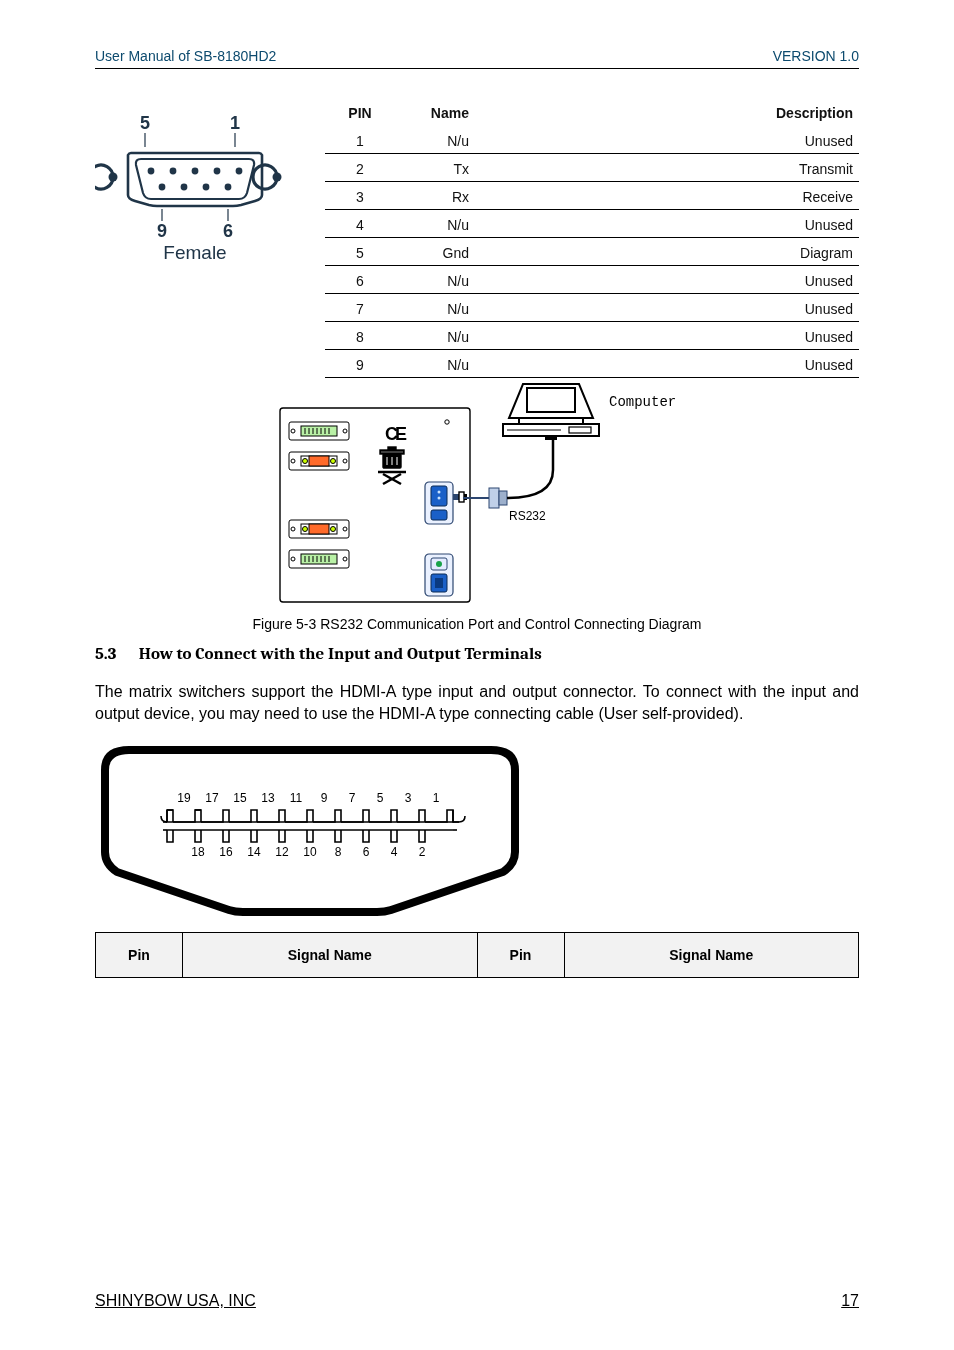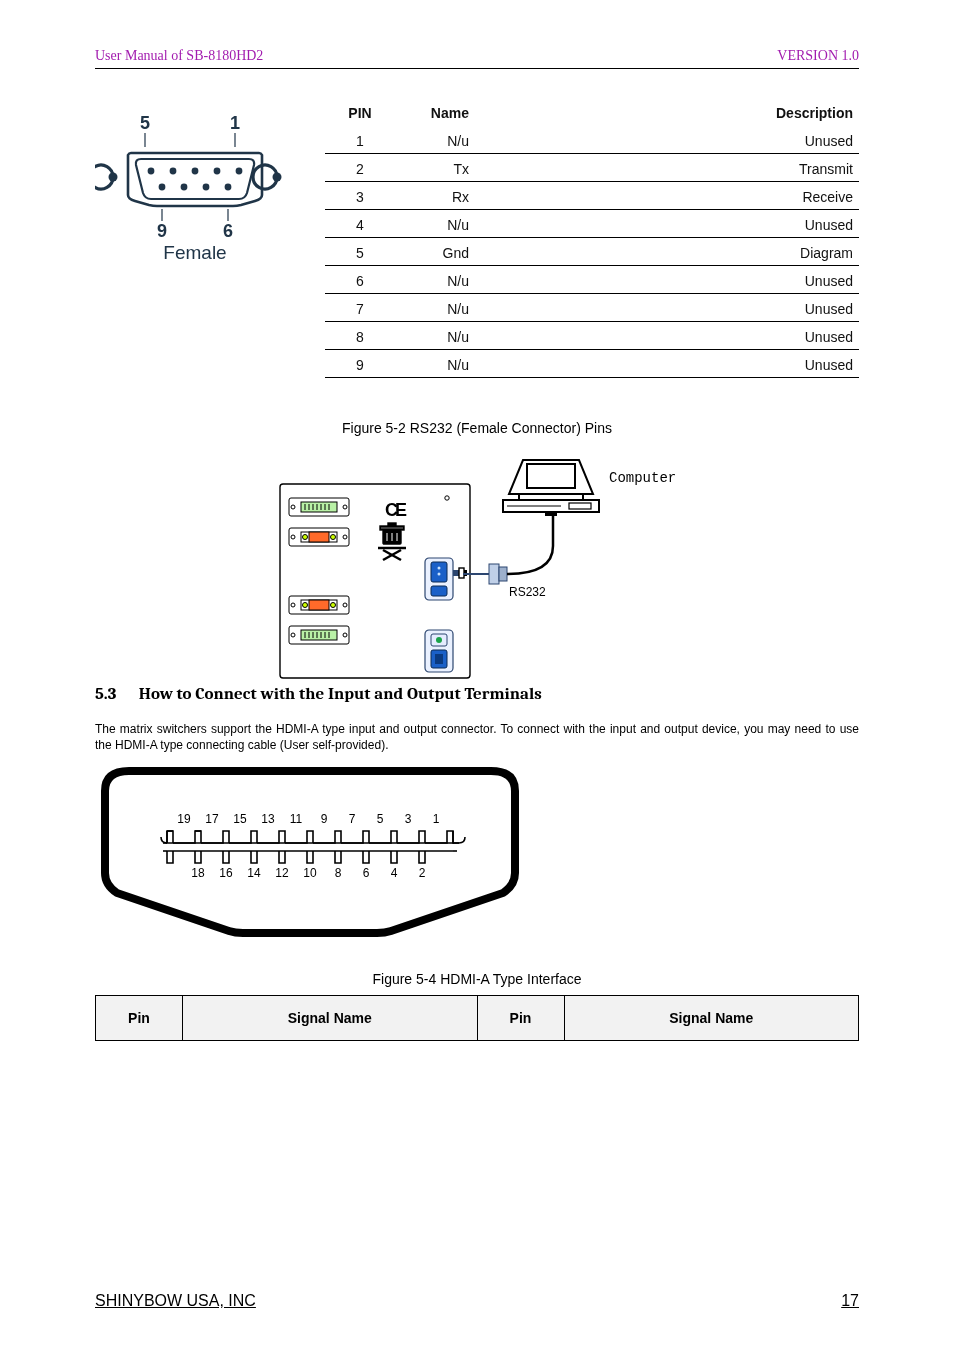"User Manual of SB-8180HD2" .header { color: #a21caf -> #0c4a6e; font-family: Liberation Serif, serif -> Liberation Sans, sans-serif }
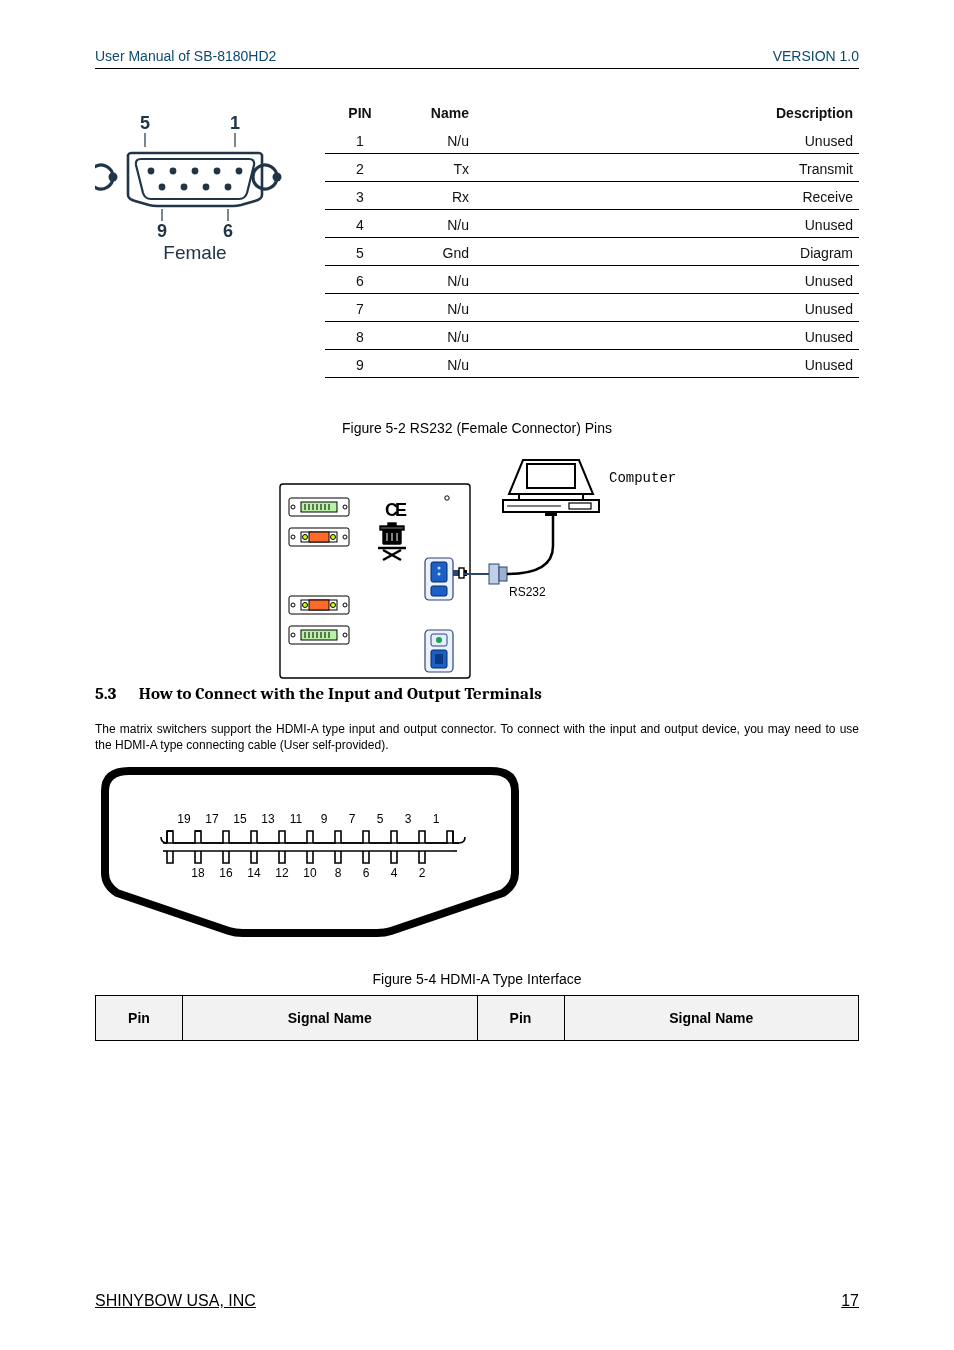"Figure 5-2 RS232 (Female Connector)" div.caption-line { html: <div>Figure 5-2 RS232 (Female Connector) Pins</div> -> none }
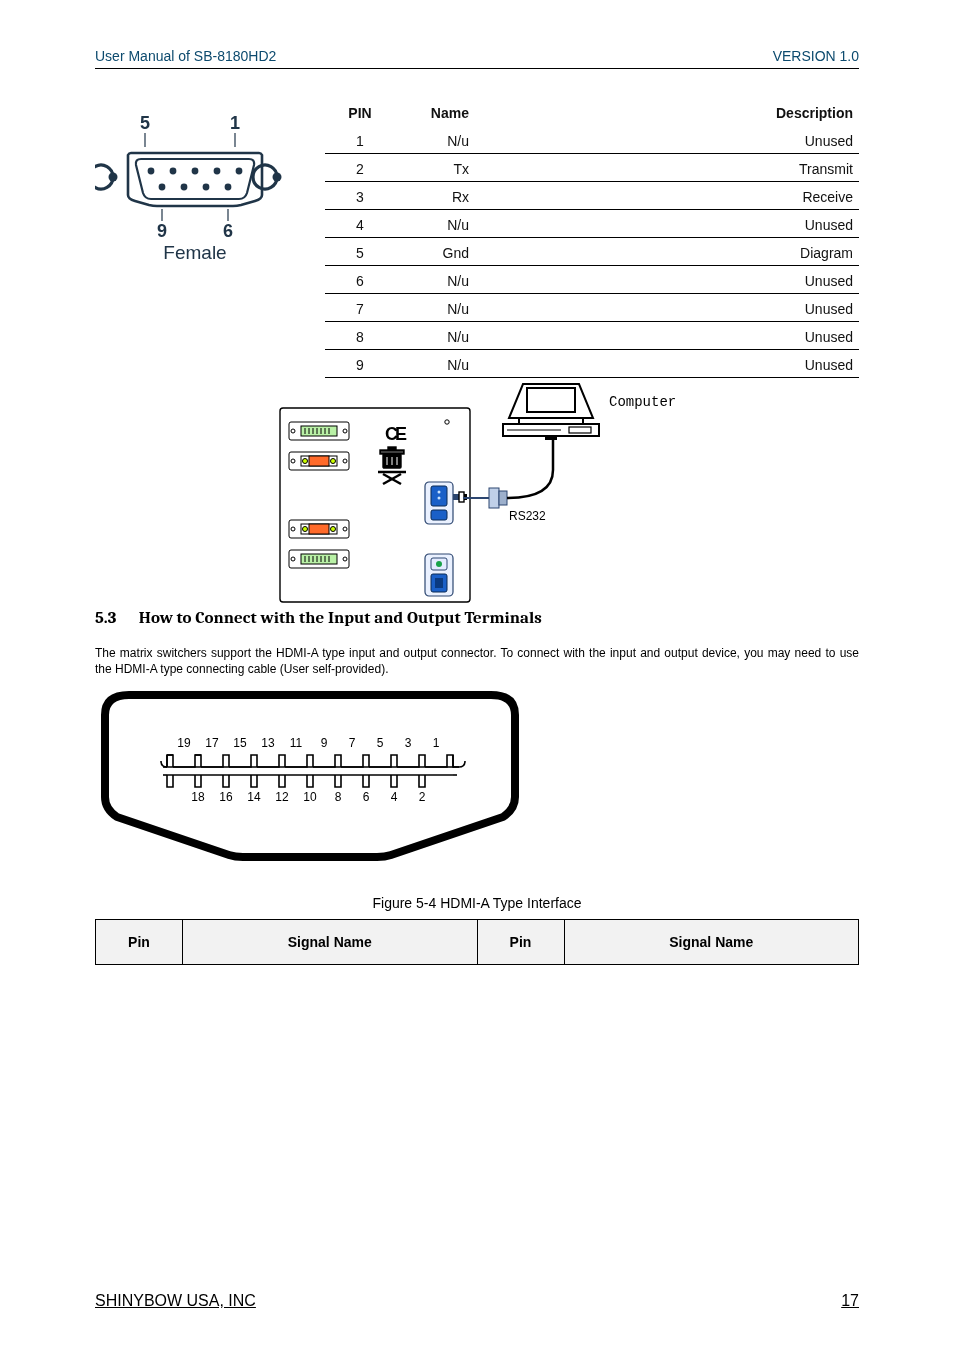"Figure 5-3 RS232 Communication Port" div.caption-line2 { html: none -> <div>Figure 5-3 RS232 Communication Port and Control Connecting Diagram</div> }
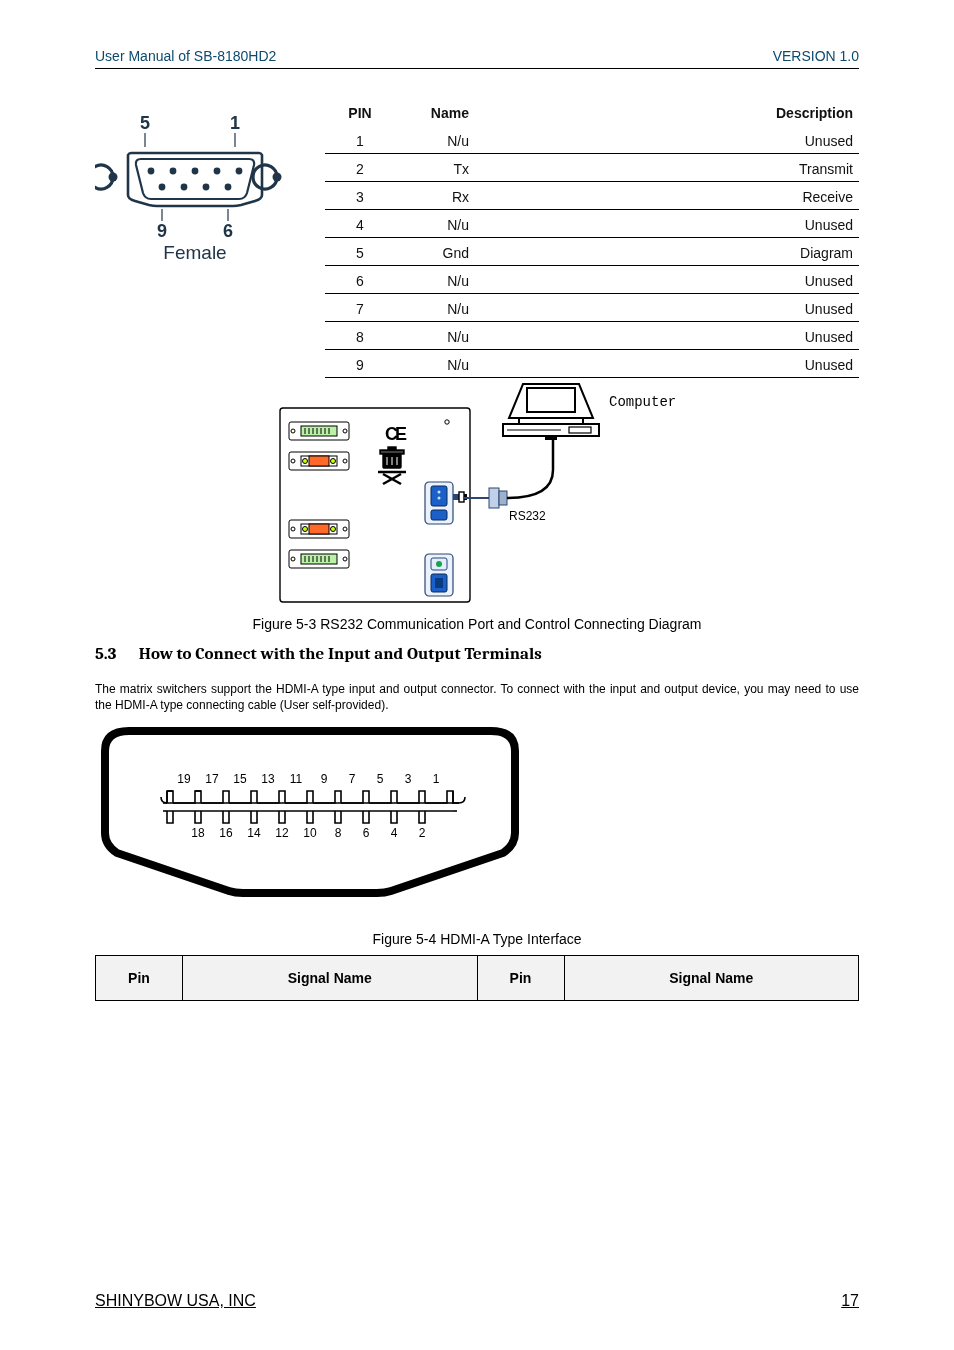"The matrix switchers support the" .body-p { font-size: 12px -> 16px; margin: 0 0 8px 0 -> 0 0 16px 0 }
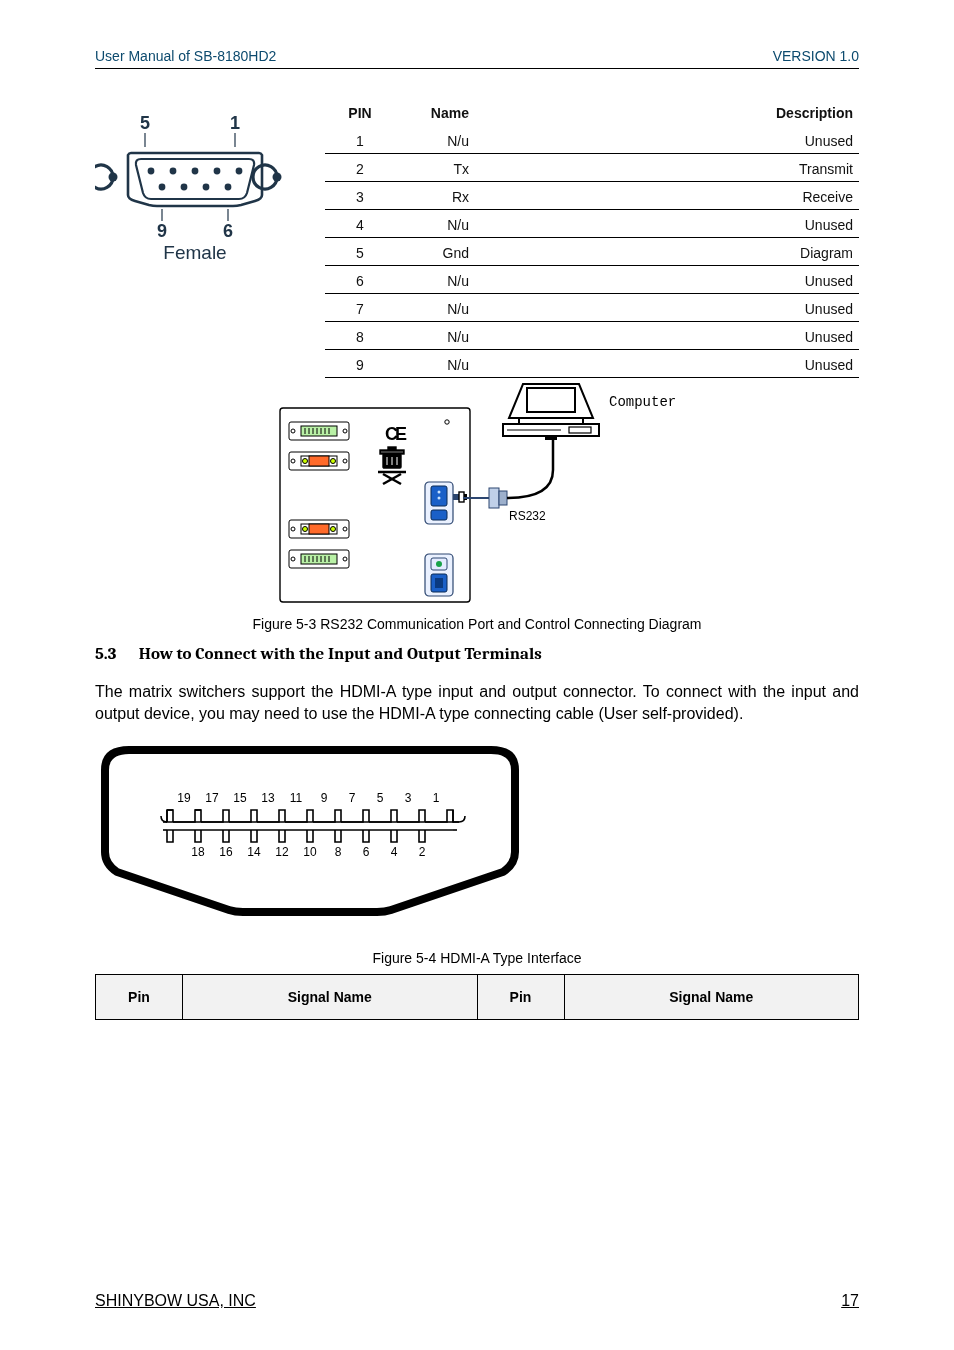"Figure 5-4 HDMI-A Type Interface" div.caption-smaller { html: <div>Figure 5-4 HDMI-A Type Interface</div> -> none }
